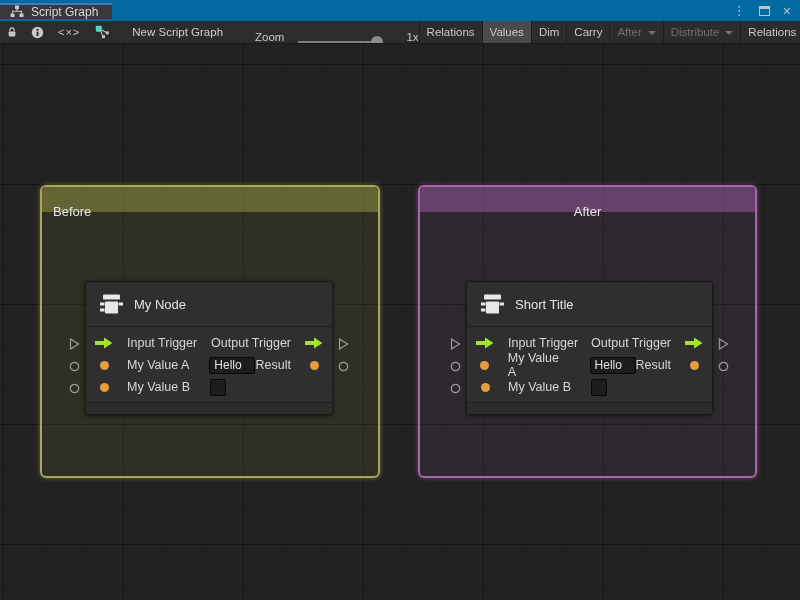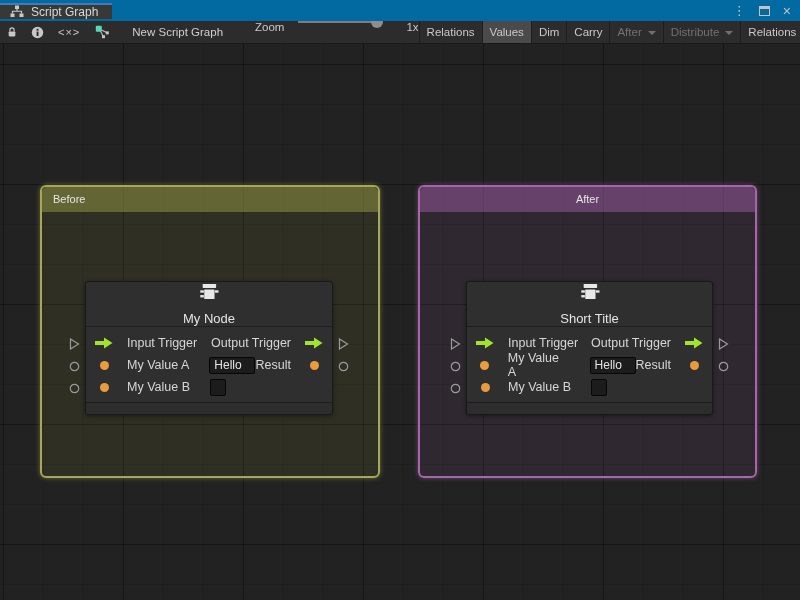"Zoom" .zoom-cluster { align-items: flex-start -> flex-end }
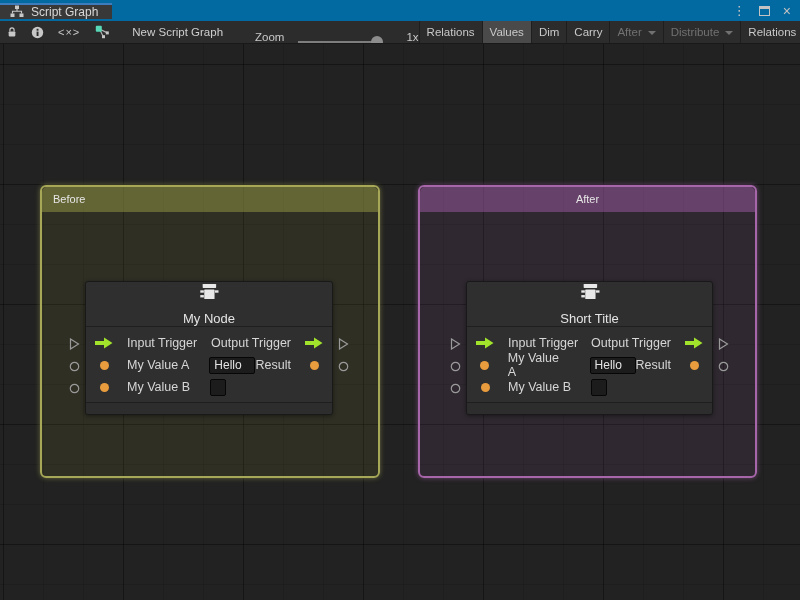"Before" .group-header { font-size: 11px -> 13px; padding: 0 11px -> 12px 11px }
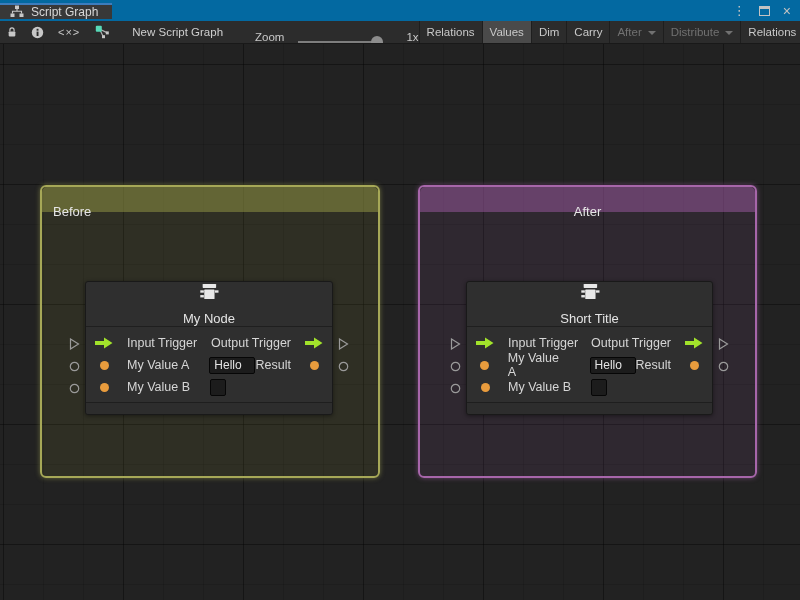"My Node" .node-header { flex-direction: column -> none }
